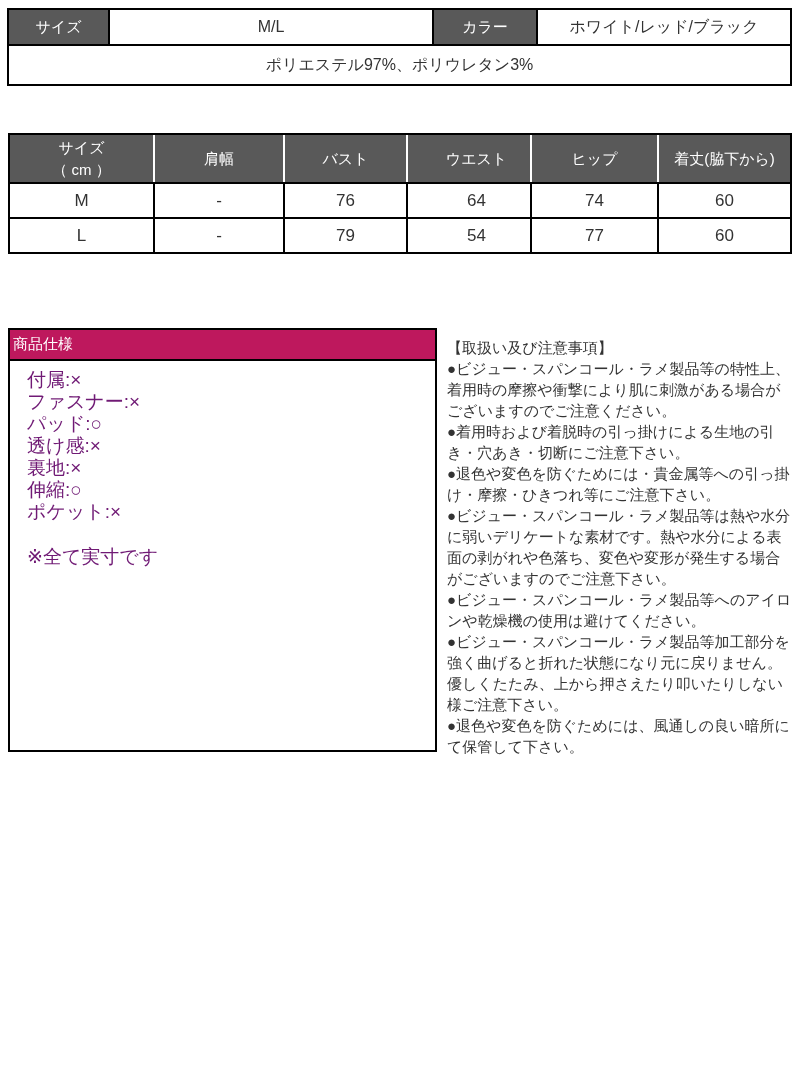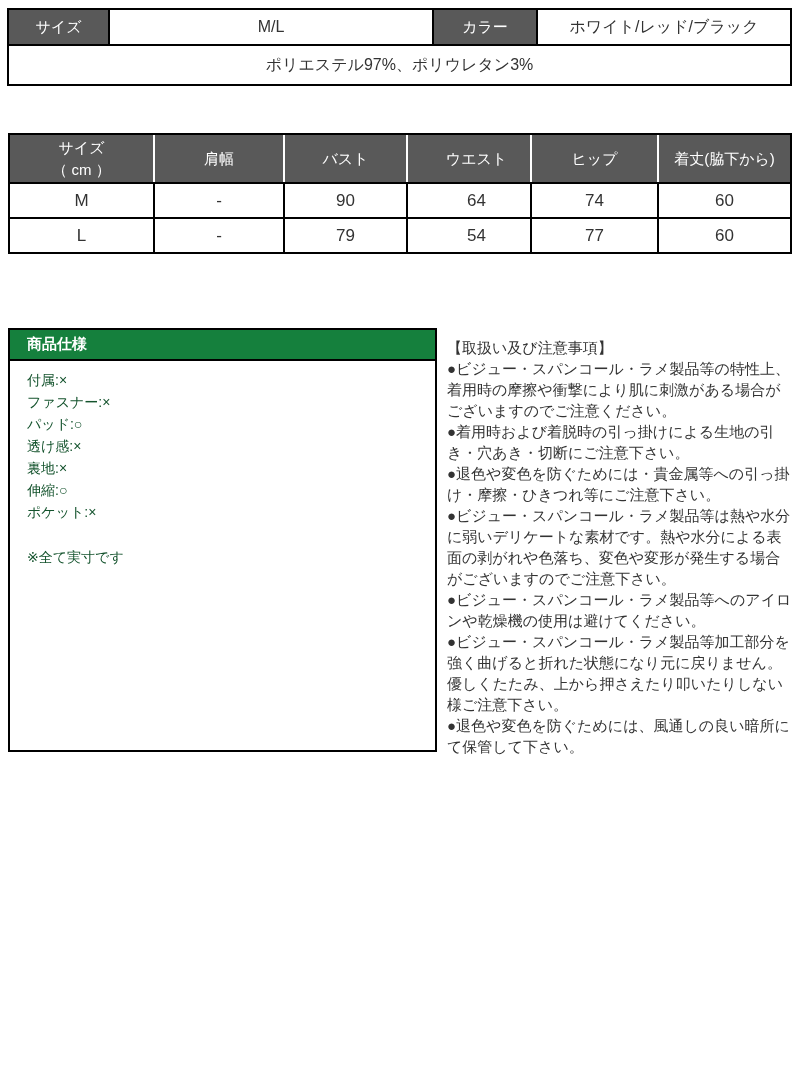"90" div.cell { text: 90 -> 76 }
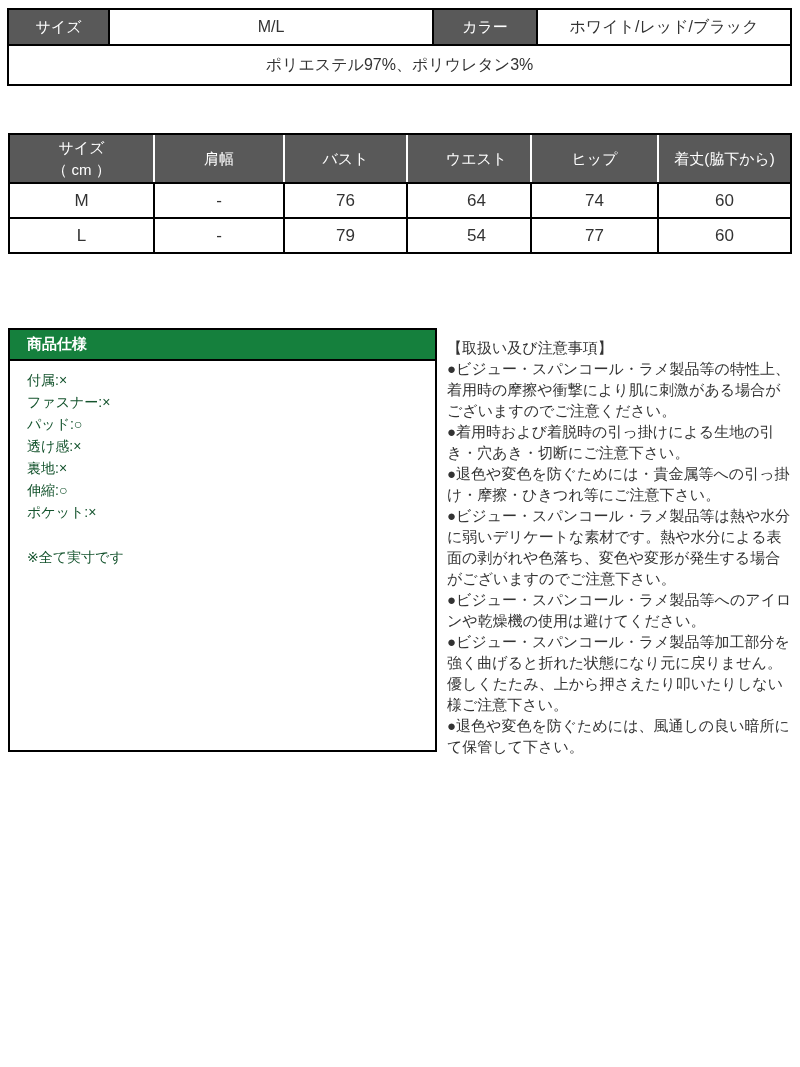"商品仕様" #spec-box .spec-title { background: #15803d -> #be185d; font-weight: bold -> none; padding-left: 17px -> 3px }
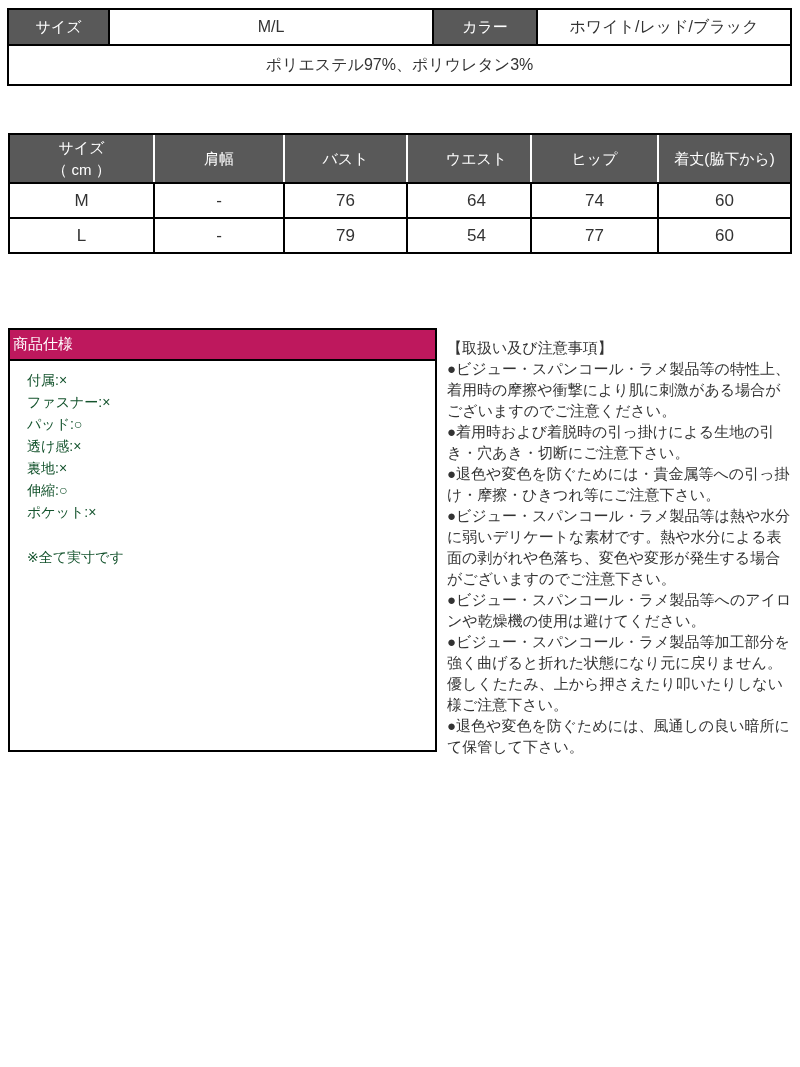"付属:×" #spec-box .spec-body { color: #14532d -> #701a75; font-size: 14px -> 19px }
